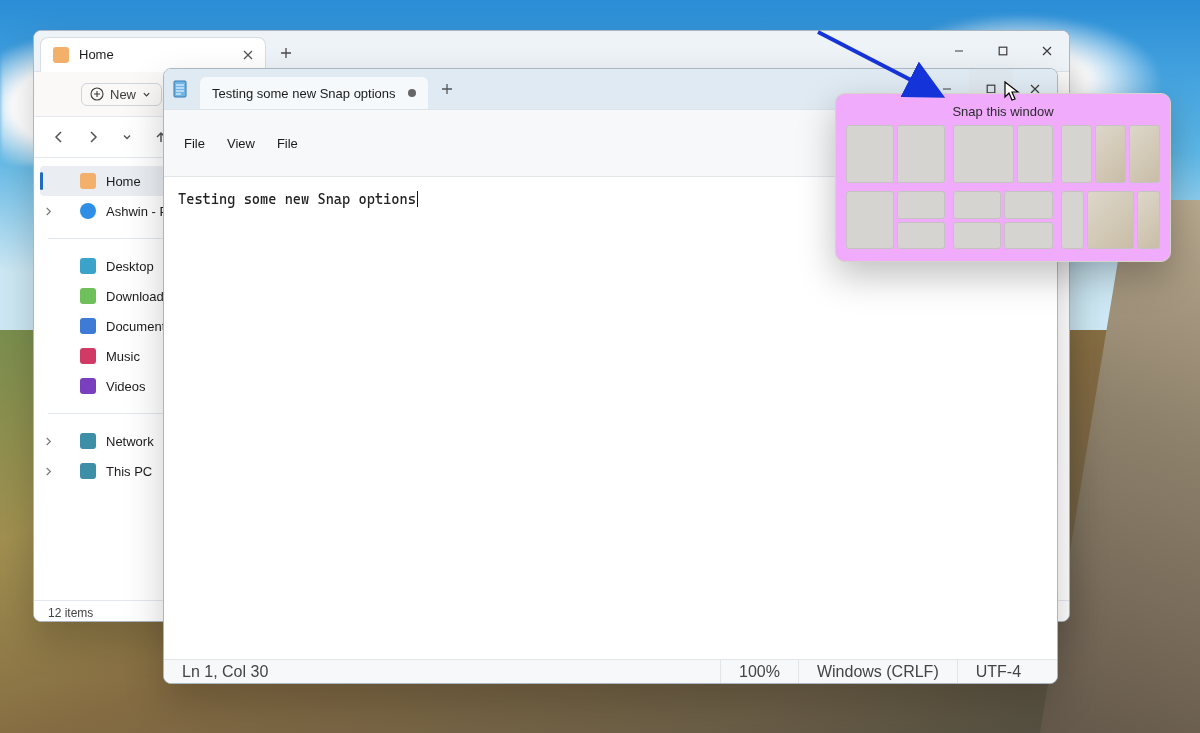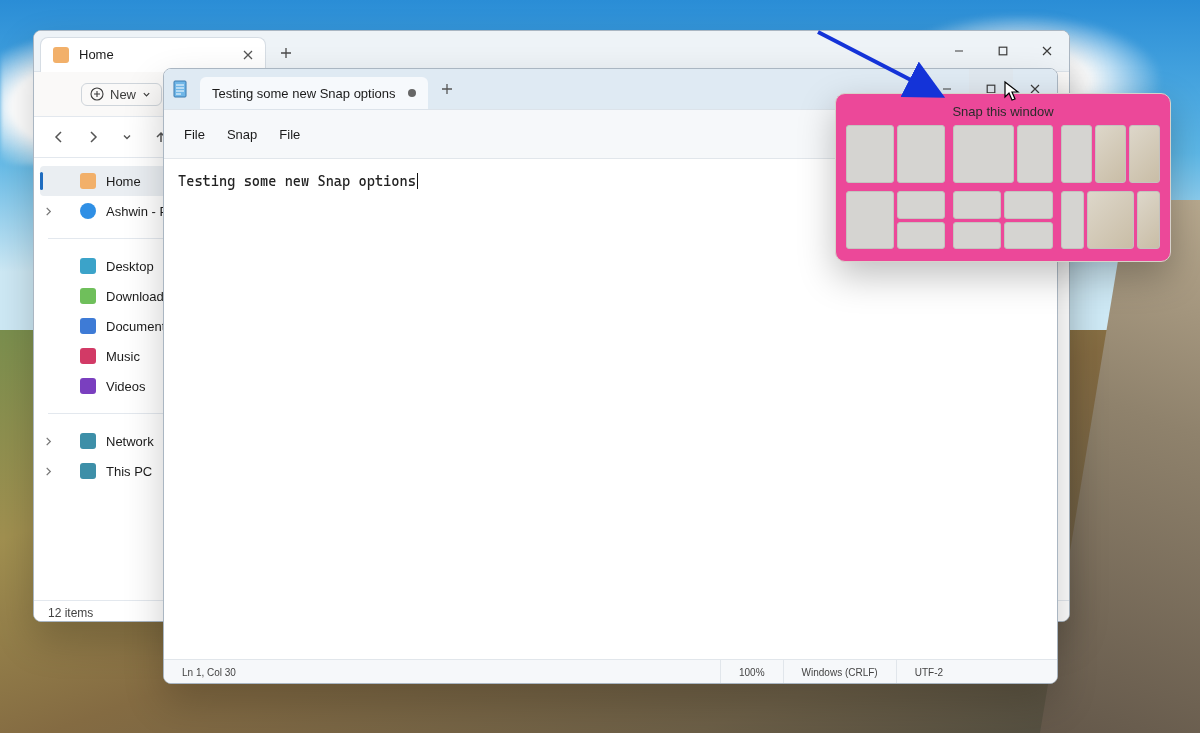"Snap this window" #snap { background: #ec4899 -> #f0abfc }
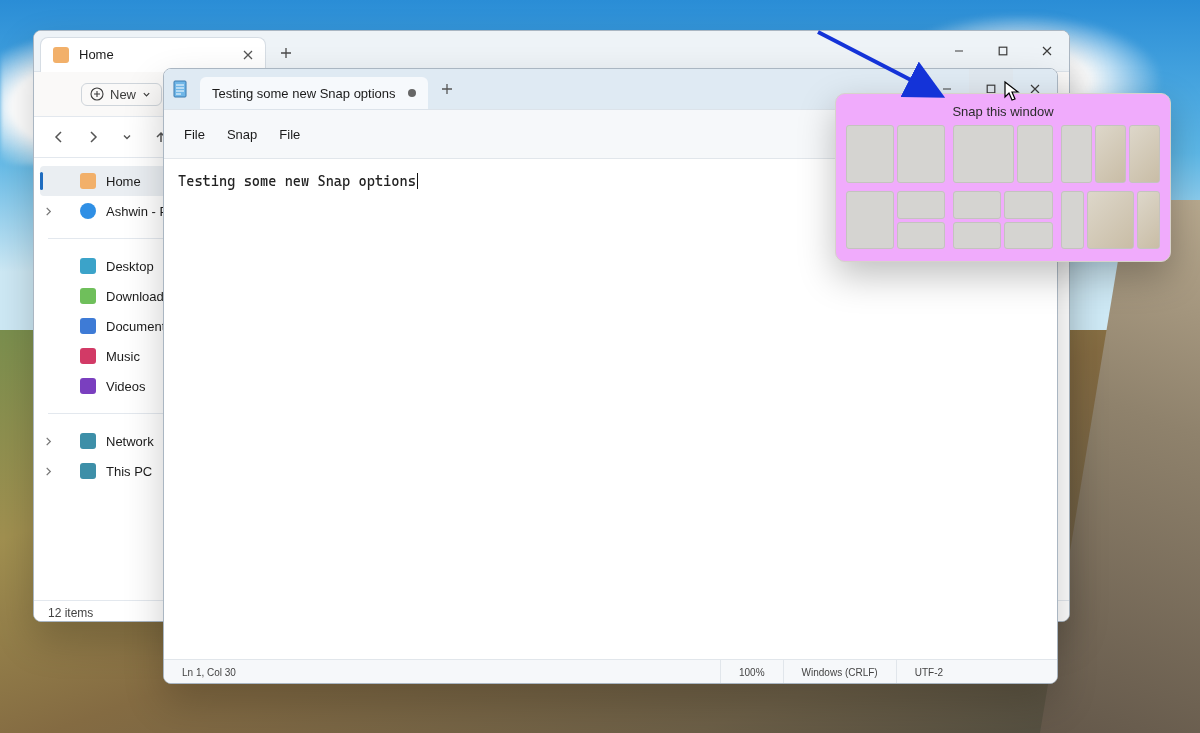"File" .menubar { padding: 8px 10px -> 17px 10px }
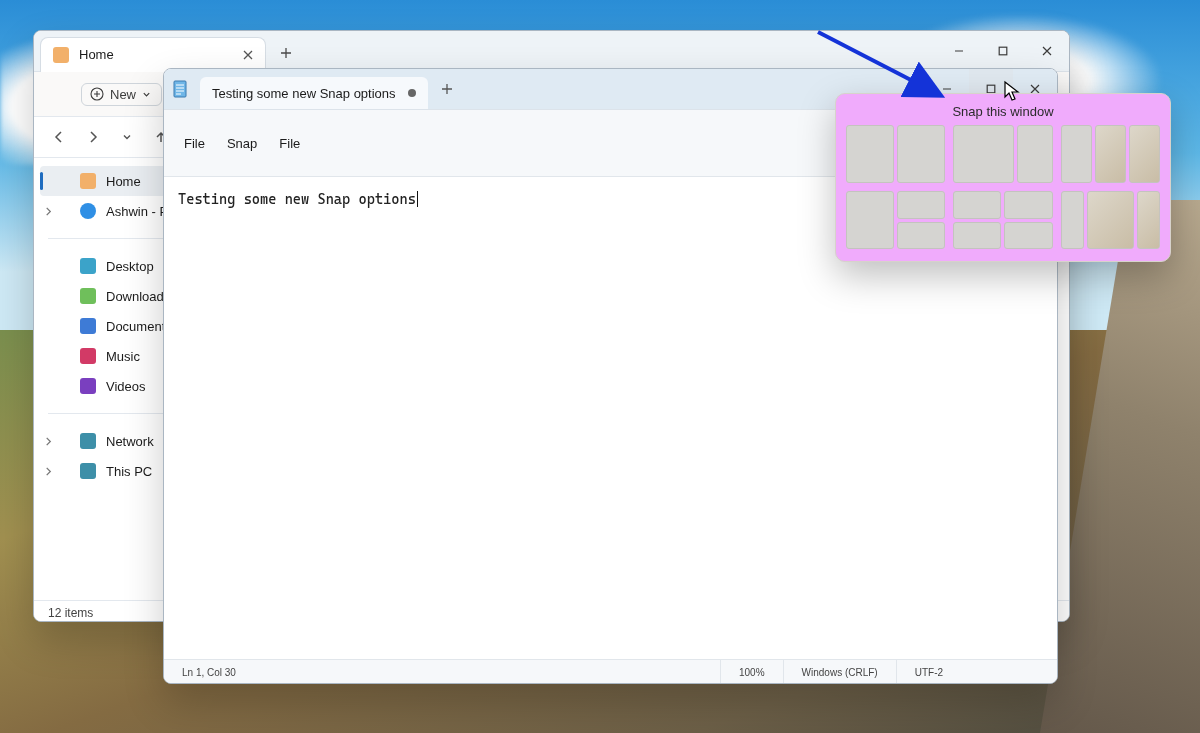"Snap" div.menuitem { text: Snap -> View }
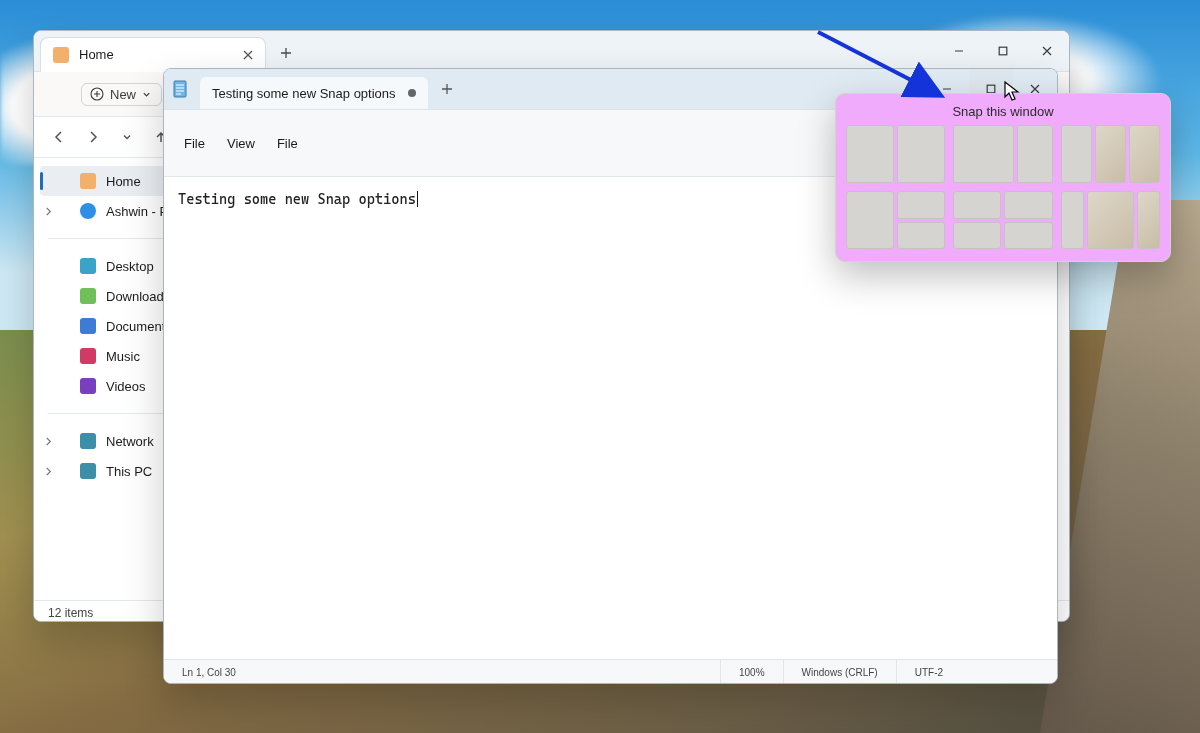"Ln 1, Col 30" .np-status { font-size: 10px -> 16px }
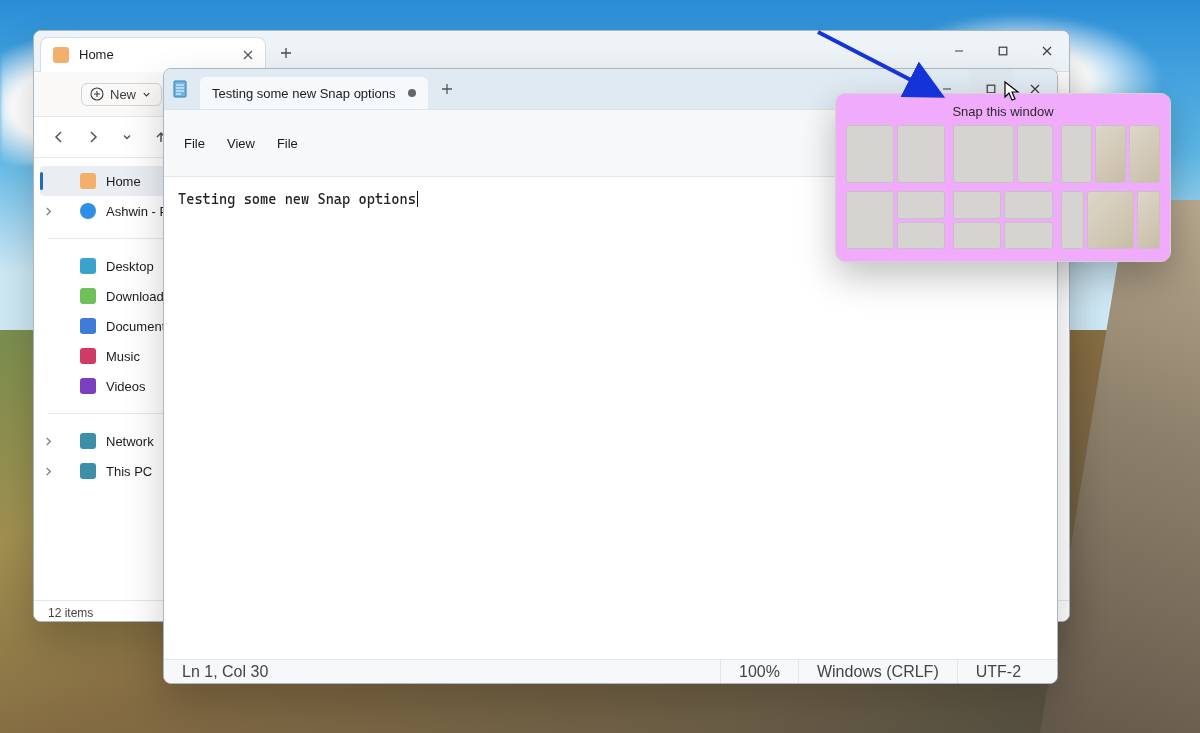"UTF-2" div { text: UTF-2 -> UTF-4 }
